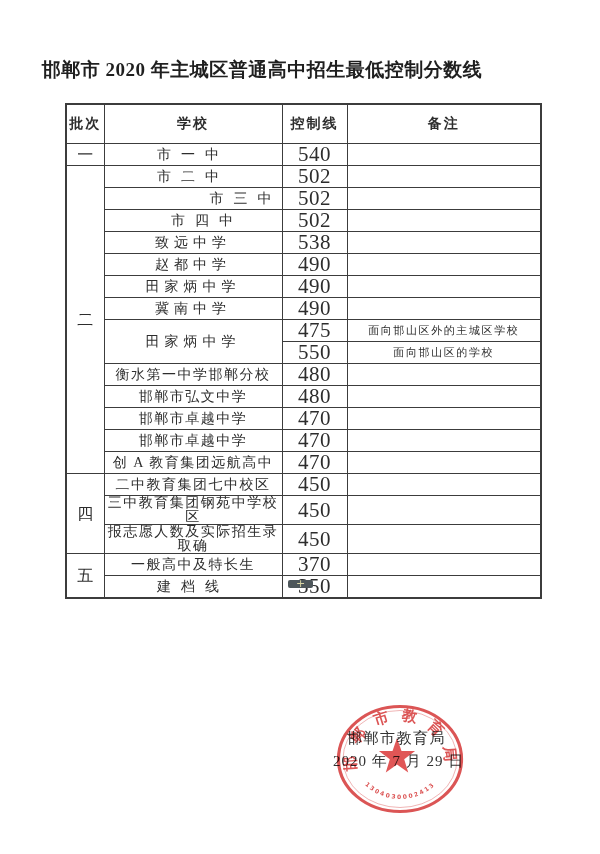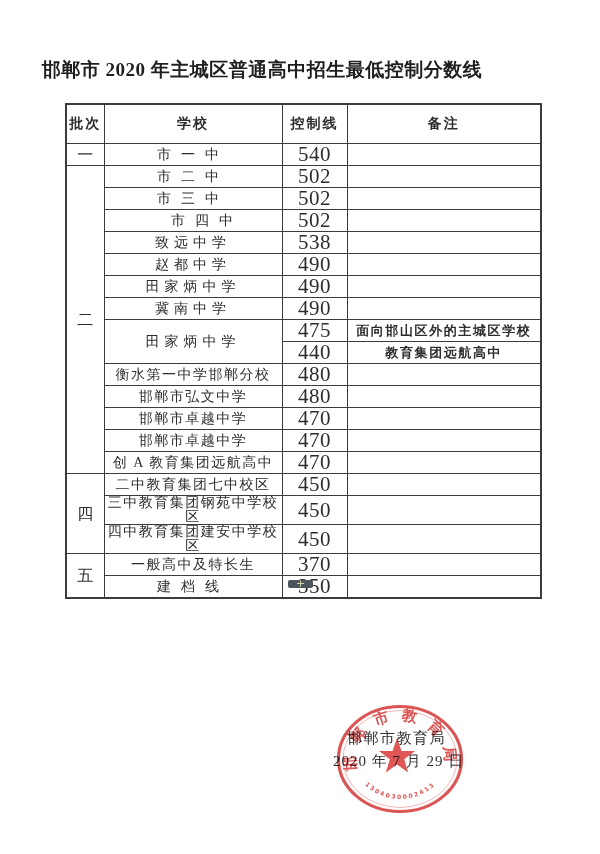"市三中" td.school { text-align: none -> right }
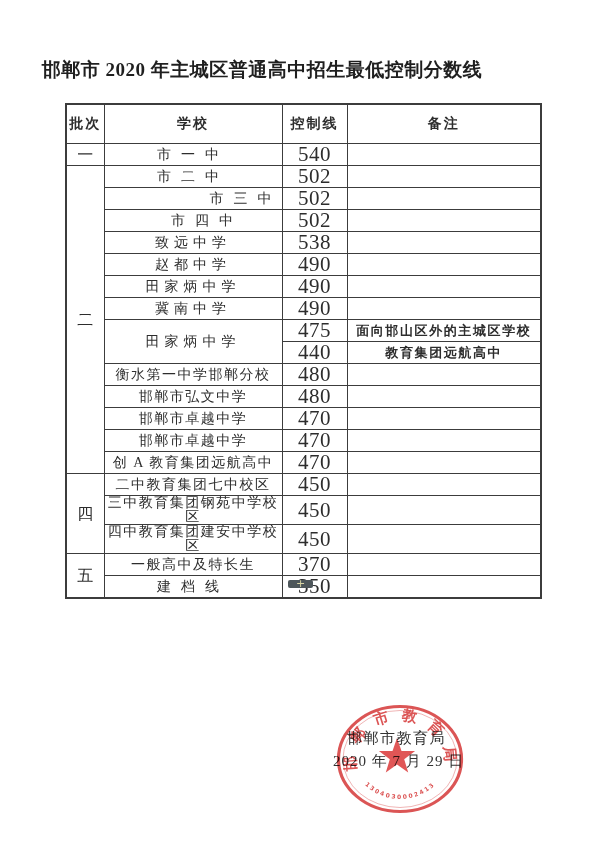"面向邯山区外的主城区学校" td.remark { font-size: 13px -> 11px; font-weight: bold -> none }
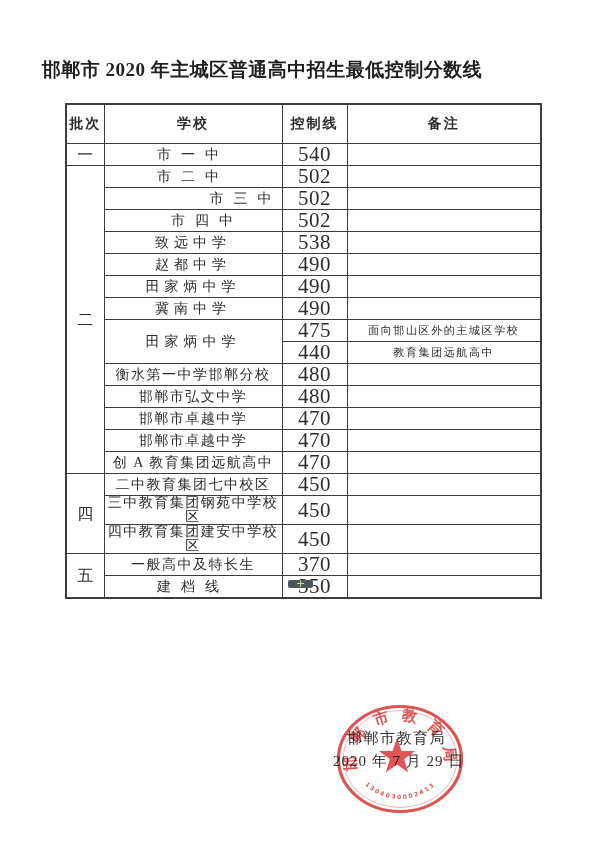"440" td.score { text: 440 -> 550 }
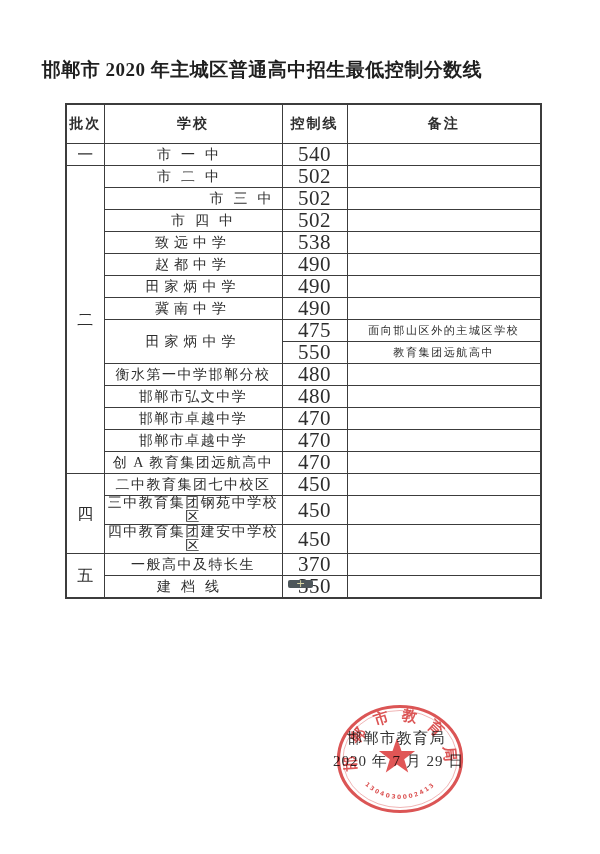"教育集团远航高中" td.remark { text: 教育集团远航高中 -> 面向邯山区的学校 }
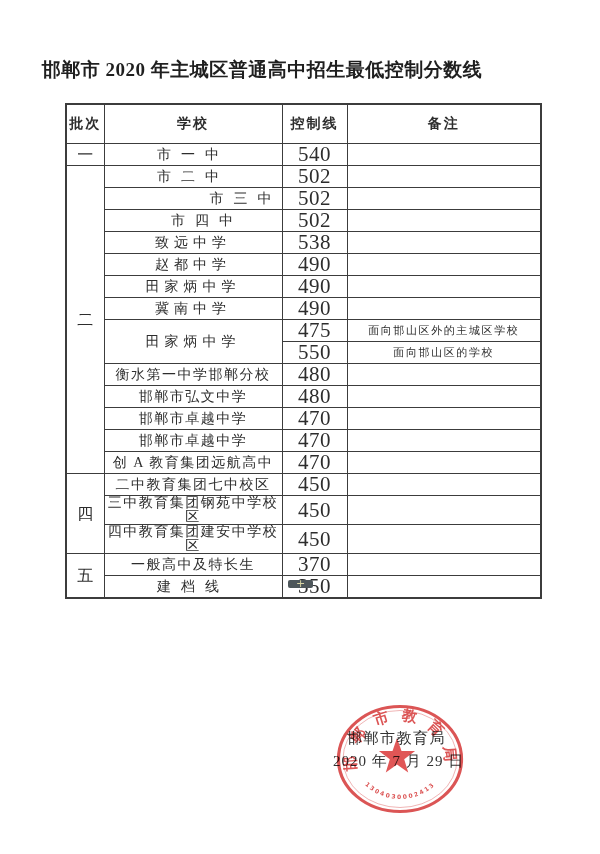"四中教育集团建安中学校区" td.school { text: 四中教育集团建安中学校区 -> 报志愿人数及实际招生录取确 }
